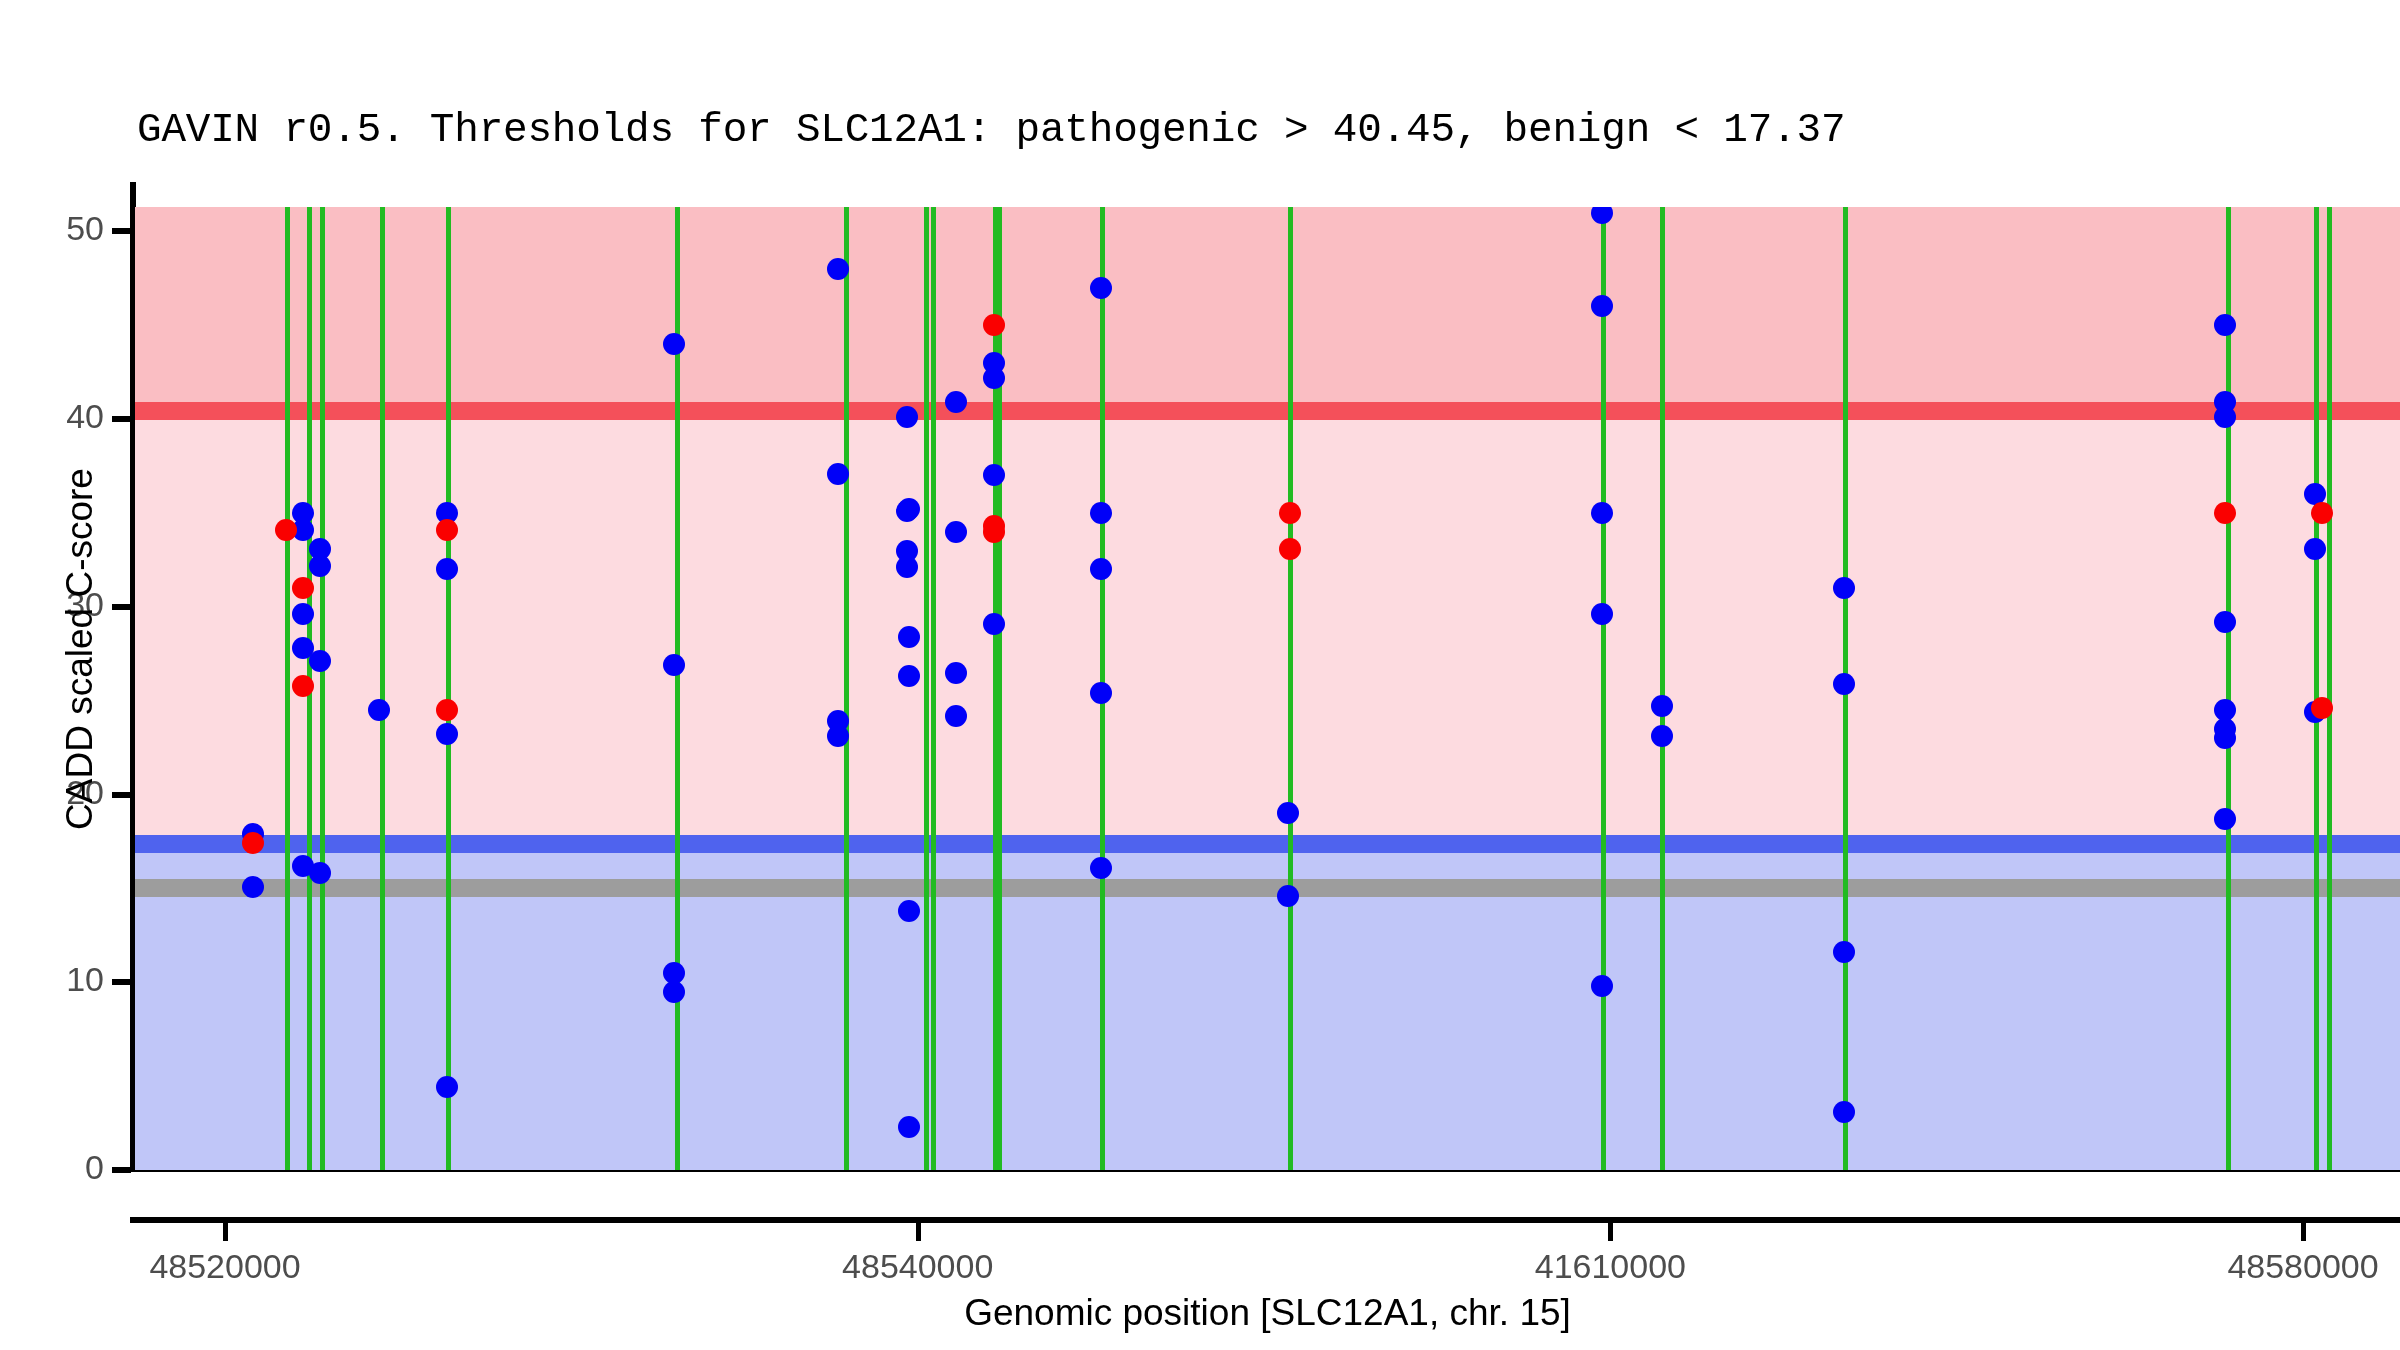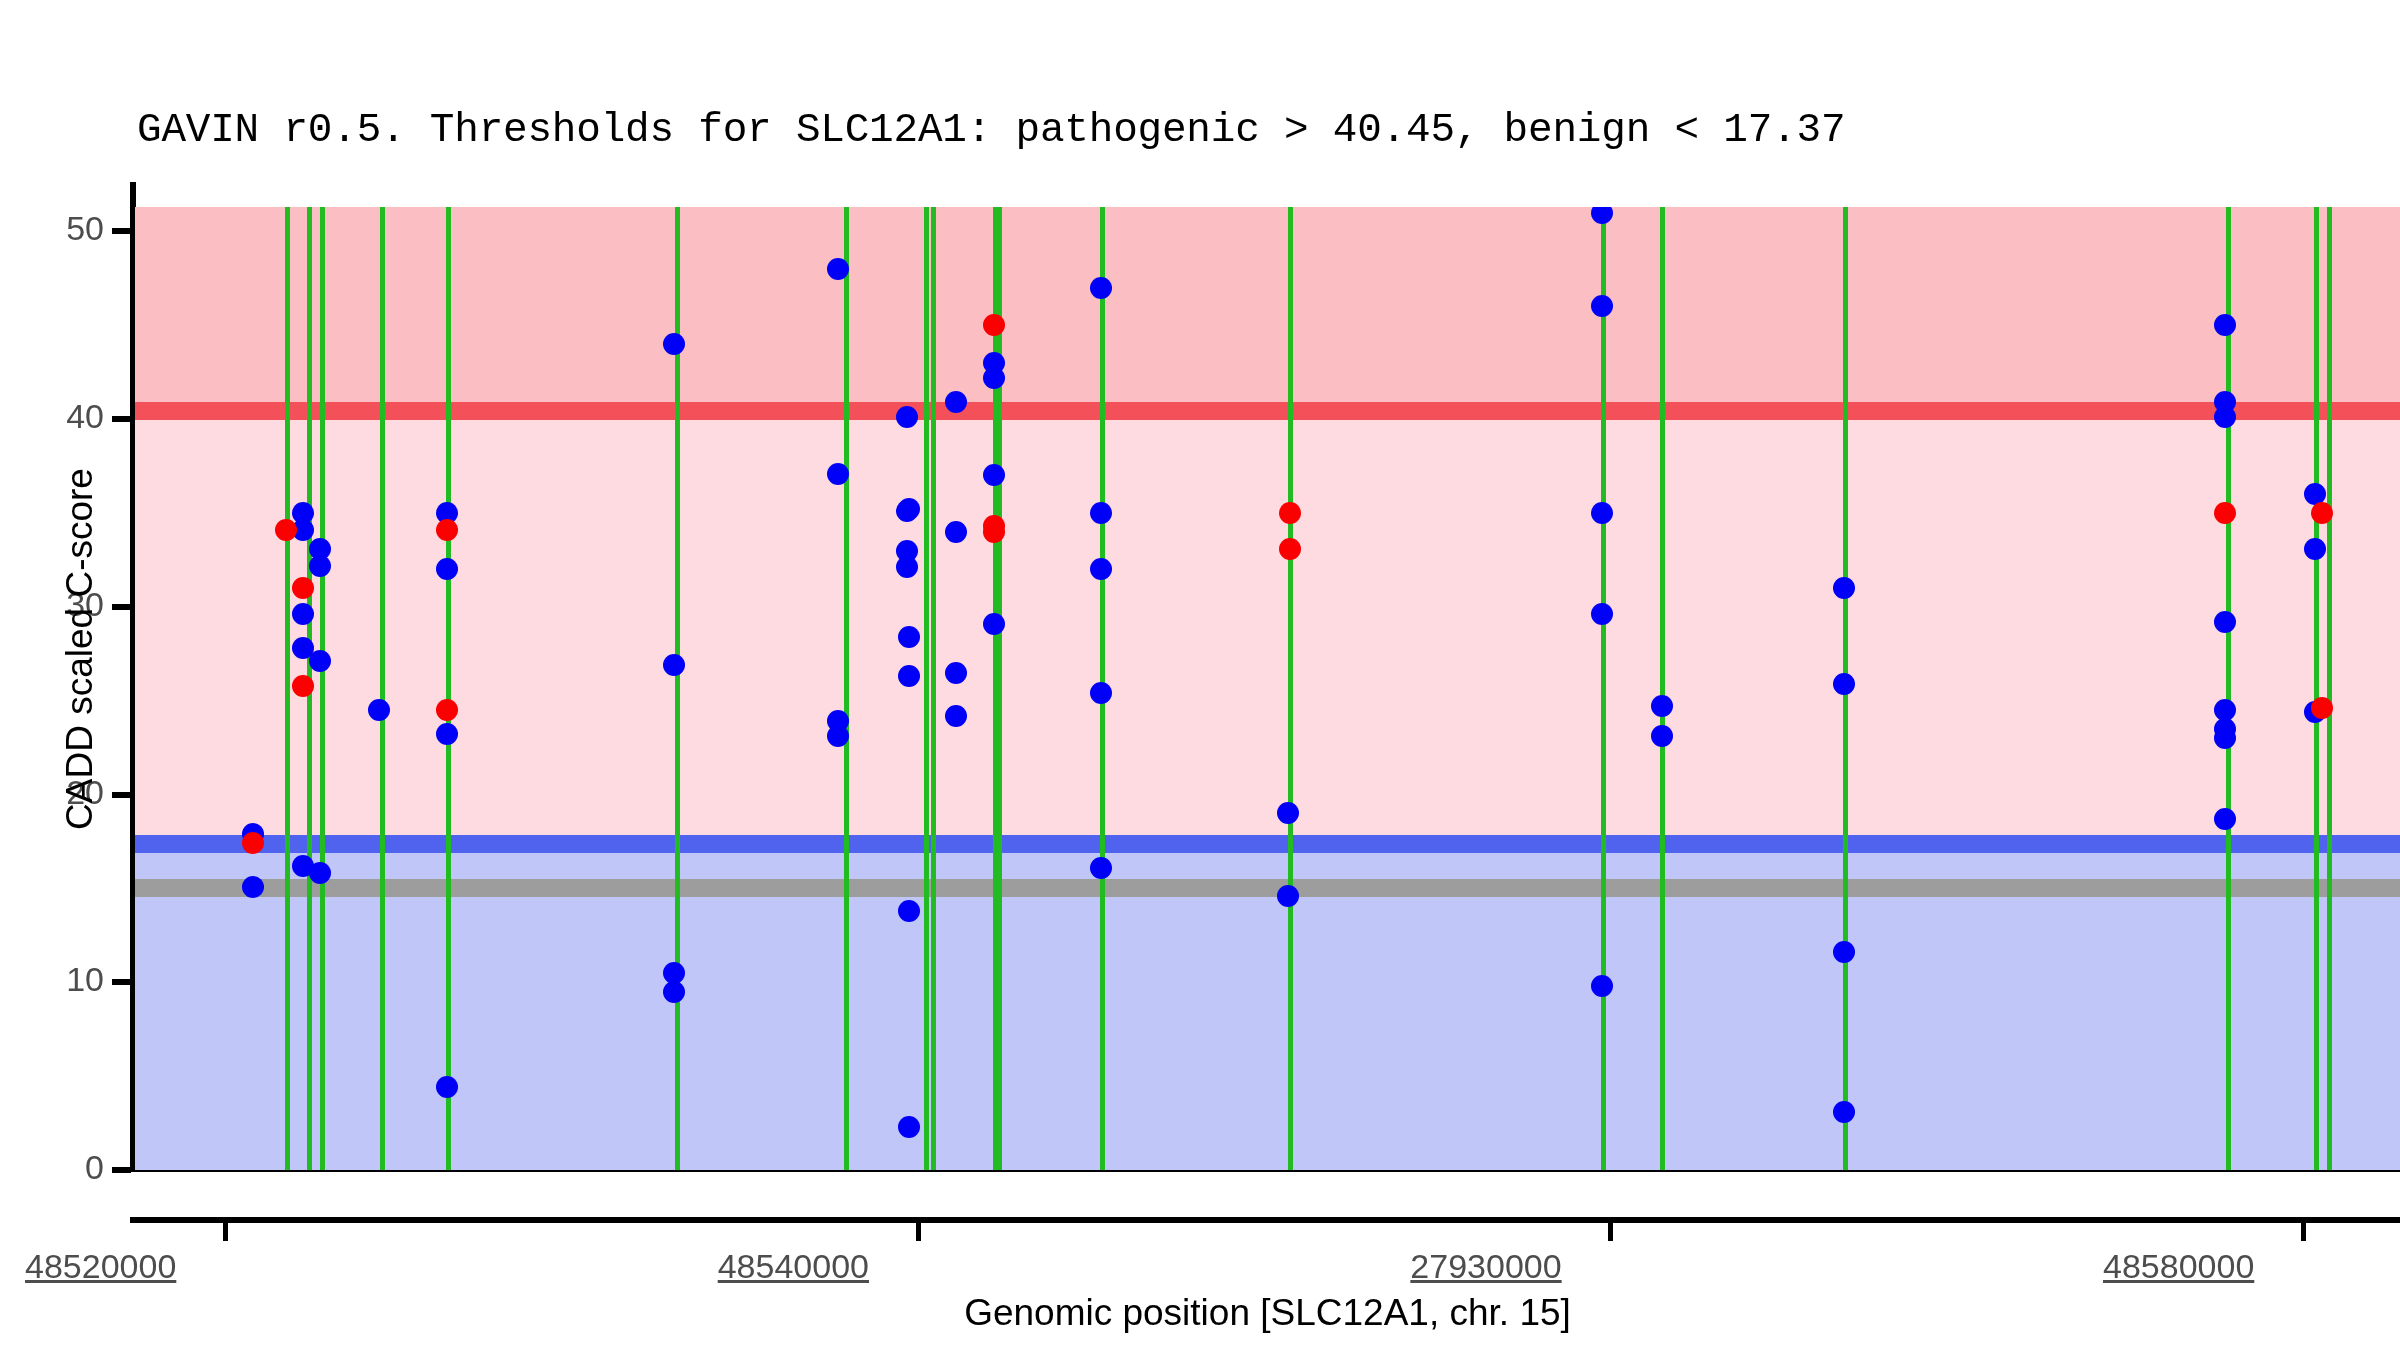"48520000" .xtick-label { text-align: left -> center; text-decoration: underline -> none }
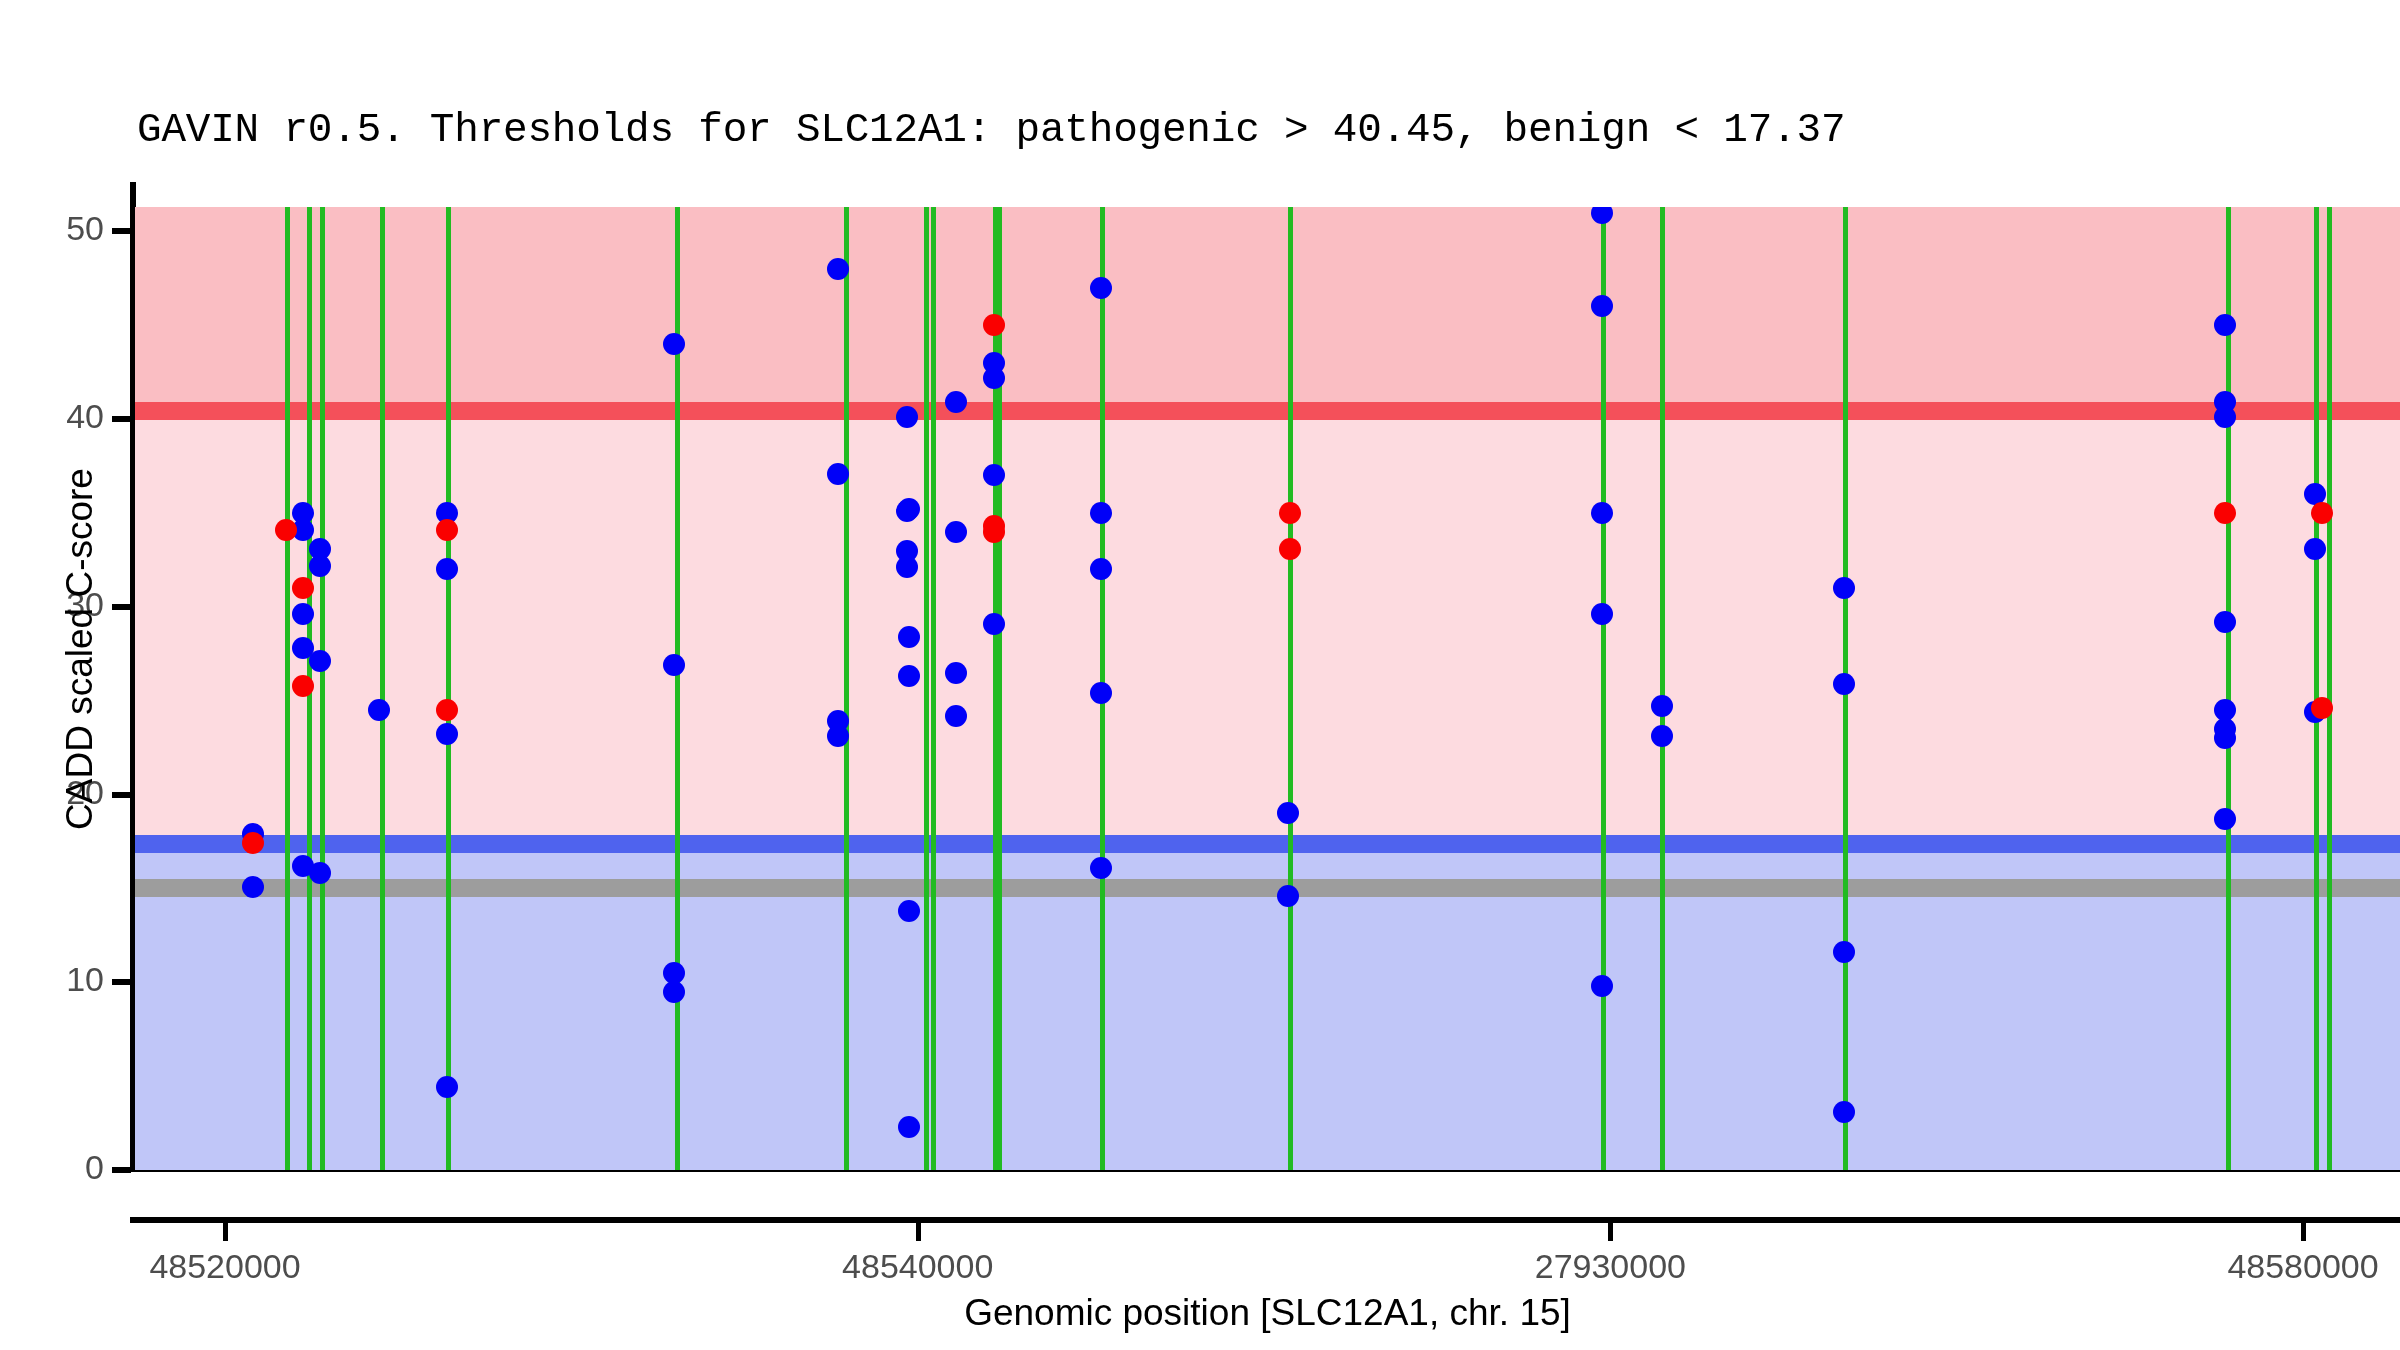"27930000" div.xtick-label { text: 27930000 -> 41610000 }
